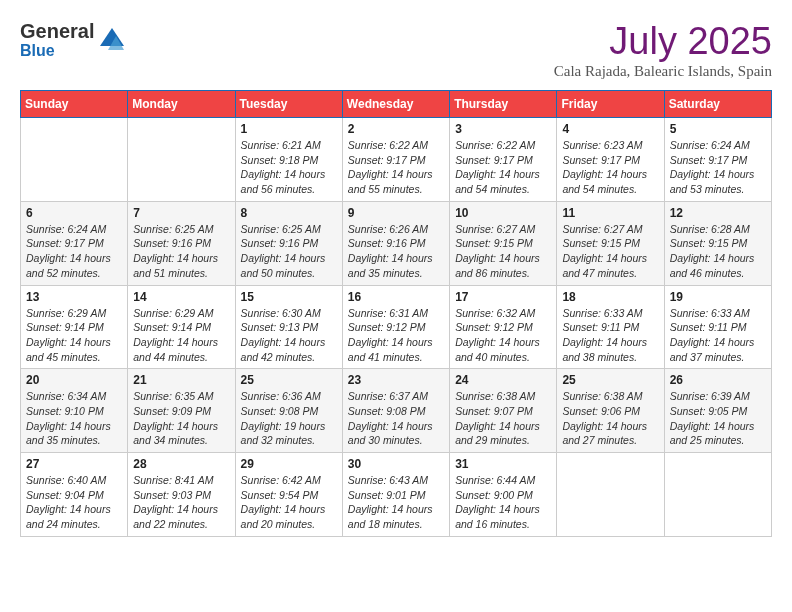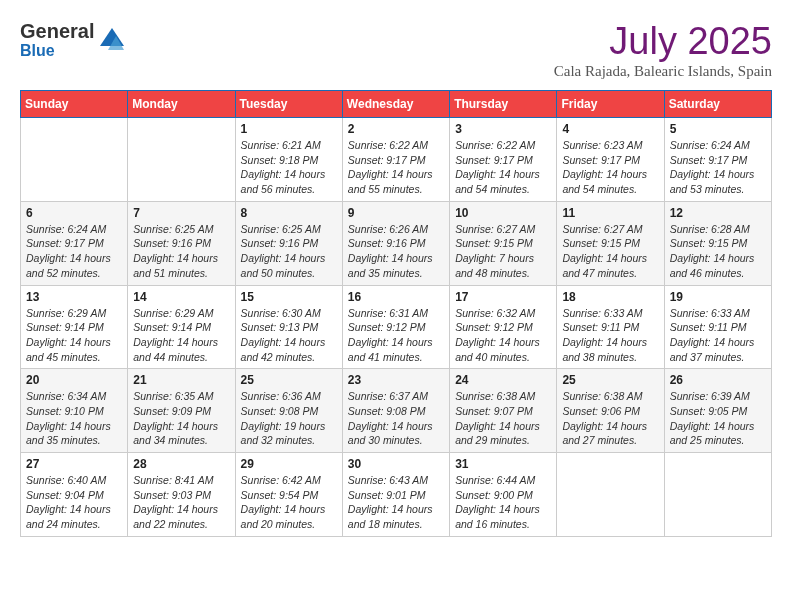"Daylight: 7 hours and 48" div { text: 7 hours and 48 -> 14 hours and 86 }
